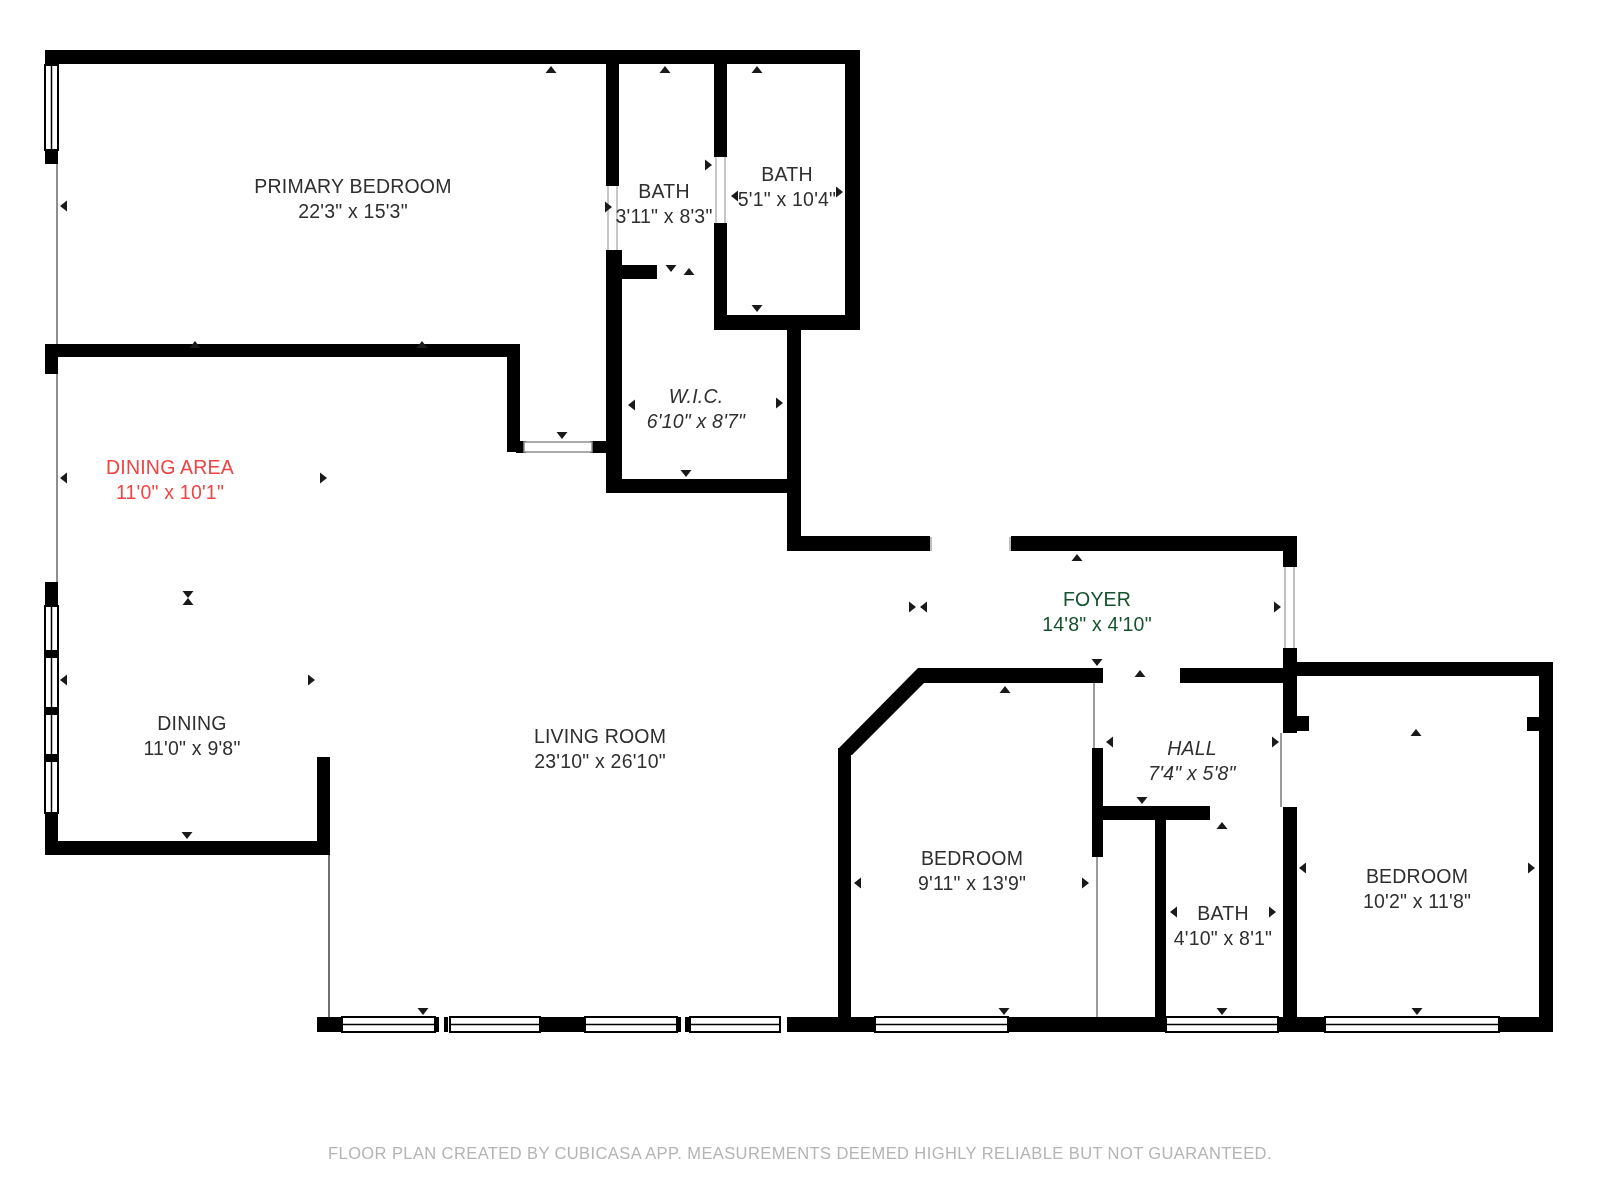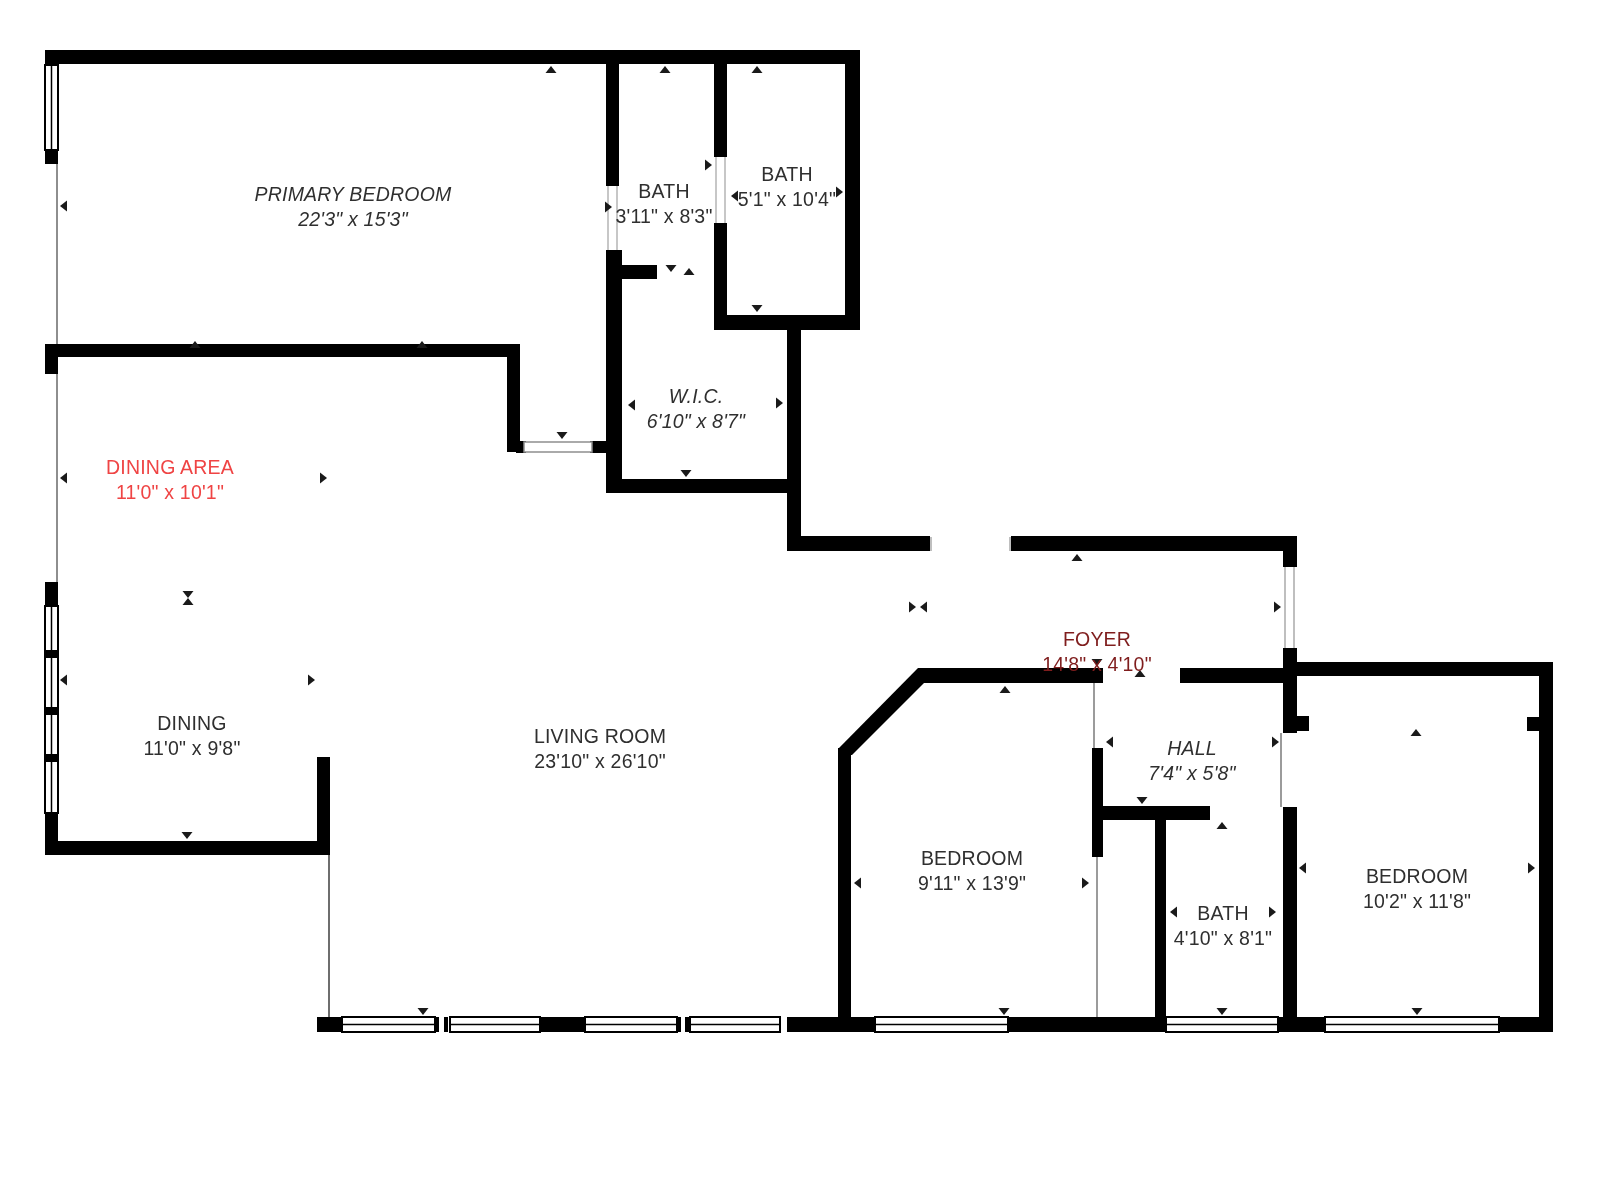"PRIMARY BEDROOM" div.room-label { font-style: italic -> none; top: 182px -> 174px }
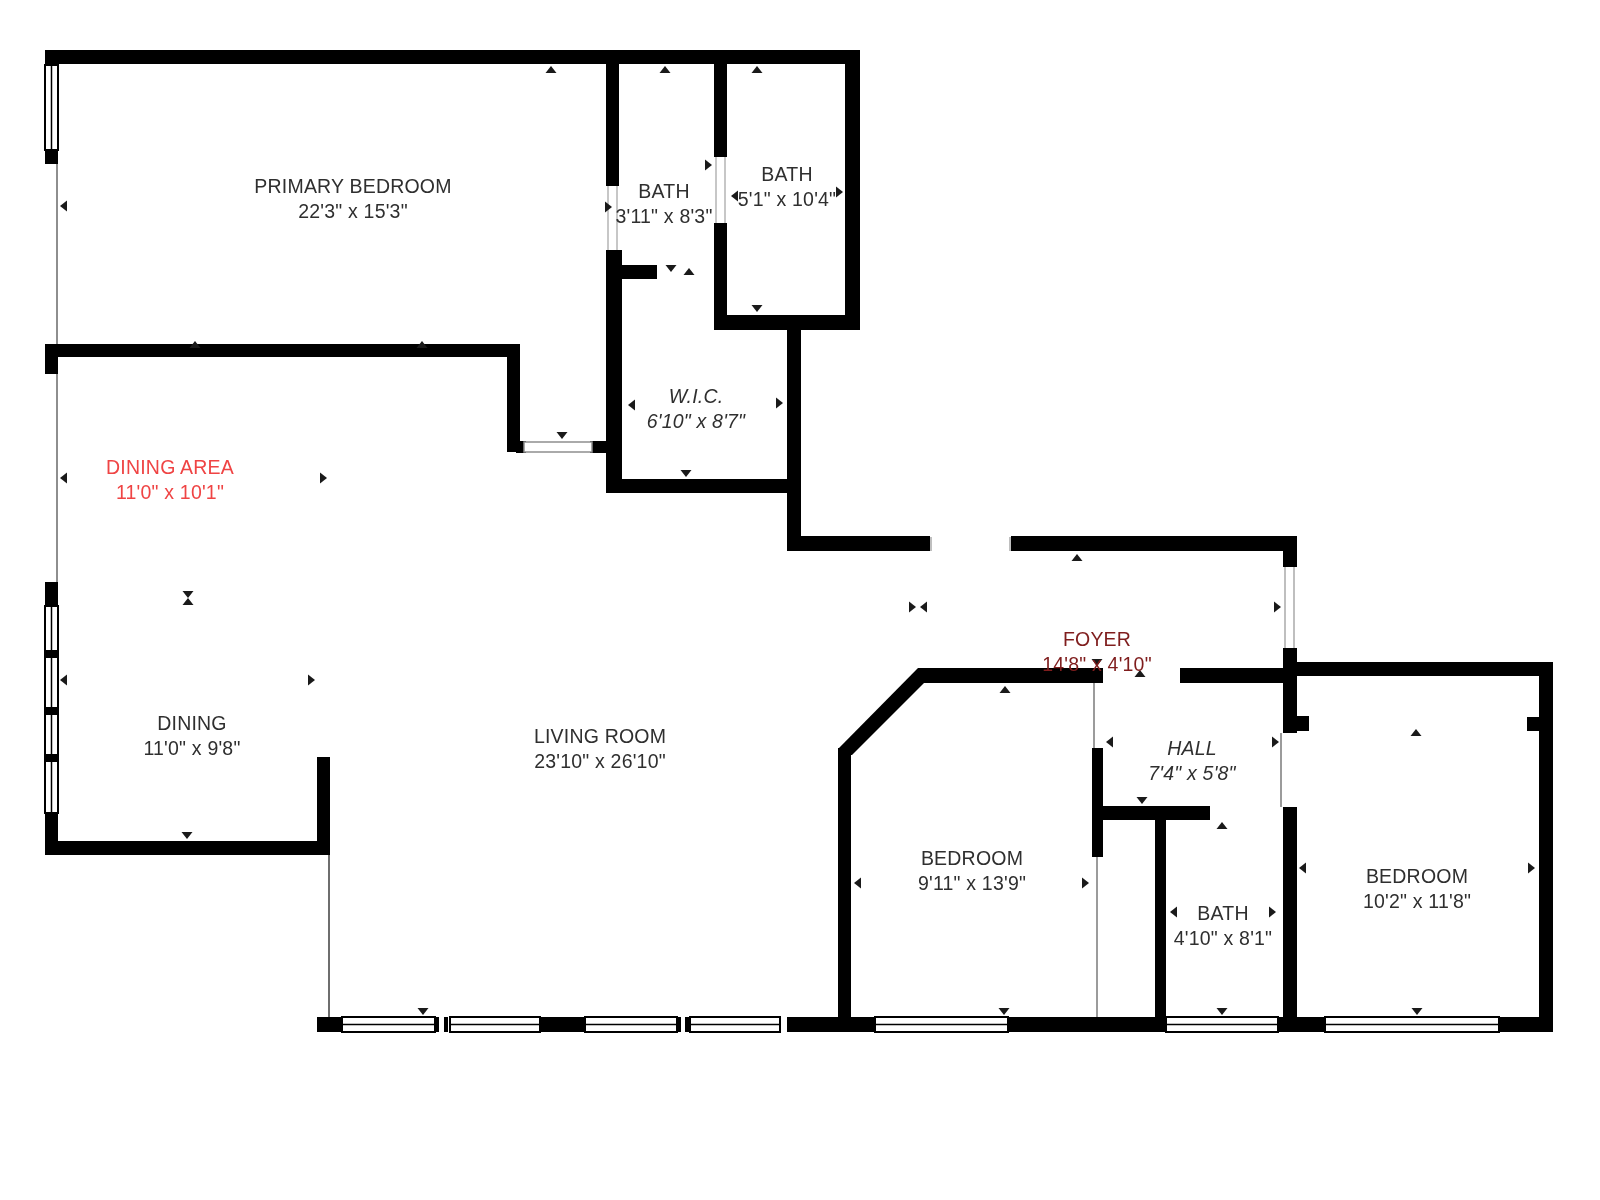"FOYER" div.room-label { color: #7f1d1d -> #14532d; margin-top: 40px -> none }
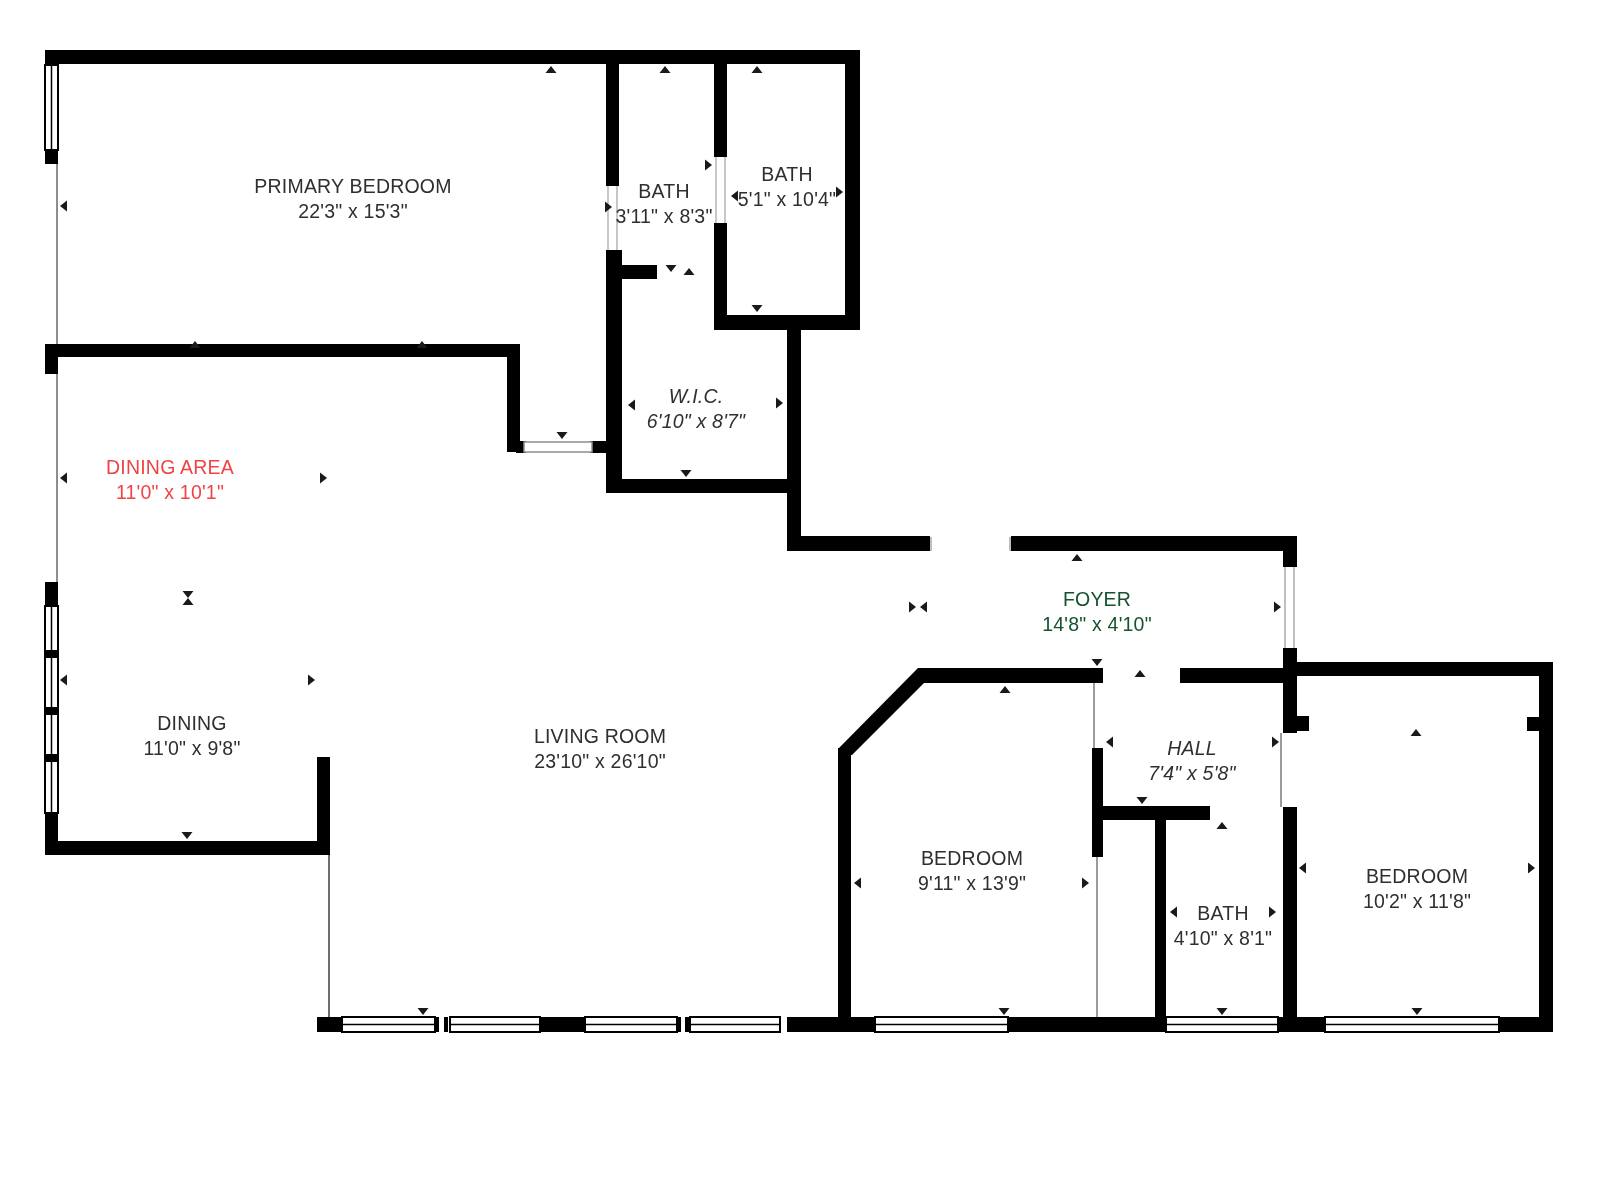"FLOOR PLAN CREATED BY CUBICASA" div { html: none -> <div>FLOOR PLAN CREATED BY CUBICASA APP. MEASUREMENTS DEEMED HIGHLY RELIABLE BUT NOT GUARANTEED.</div> }
